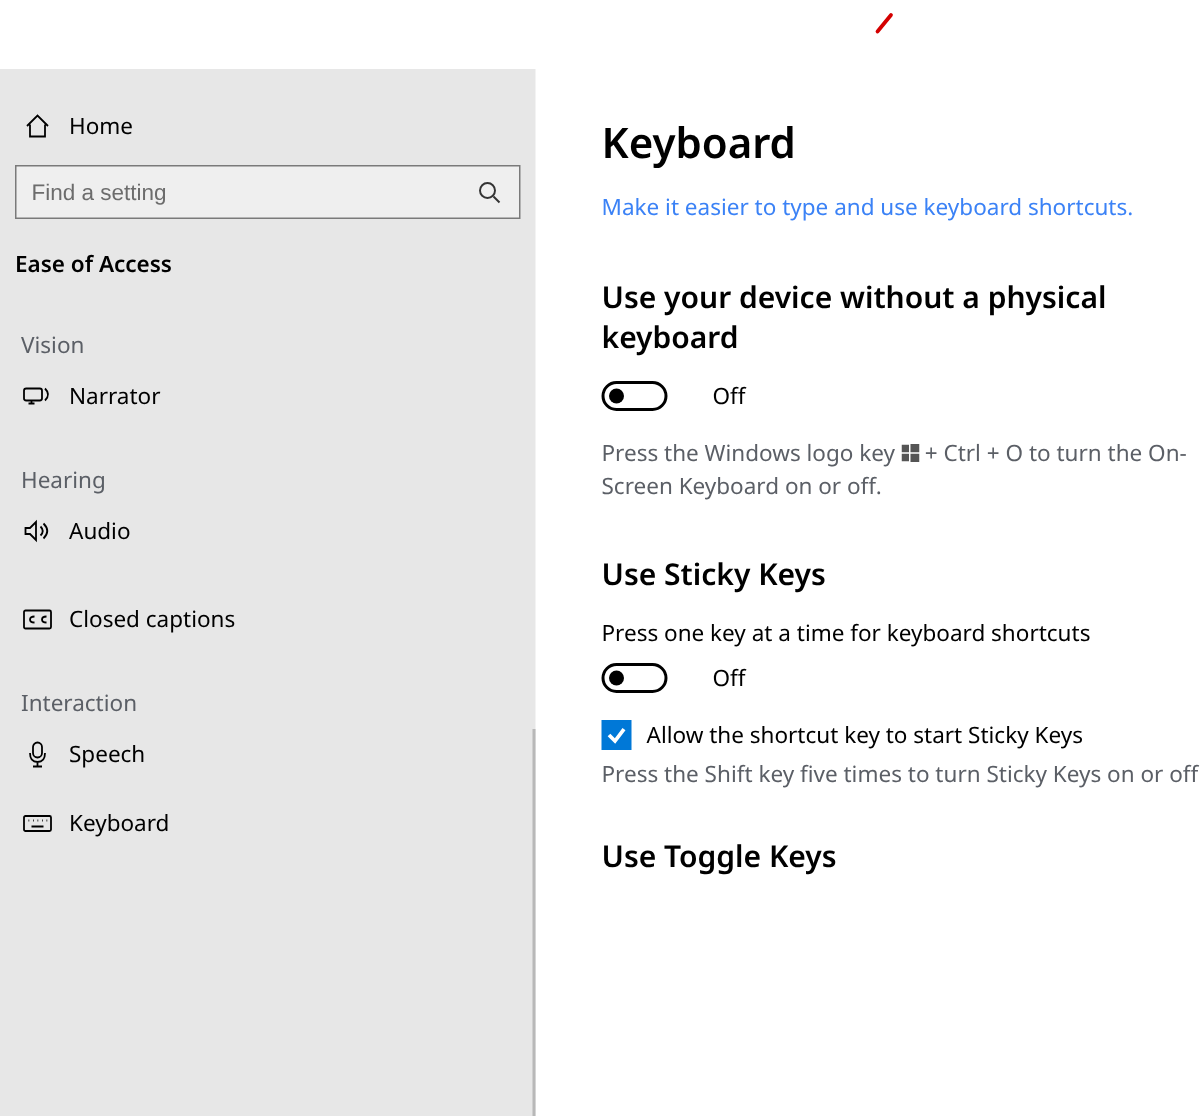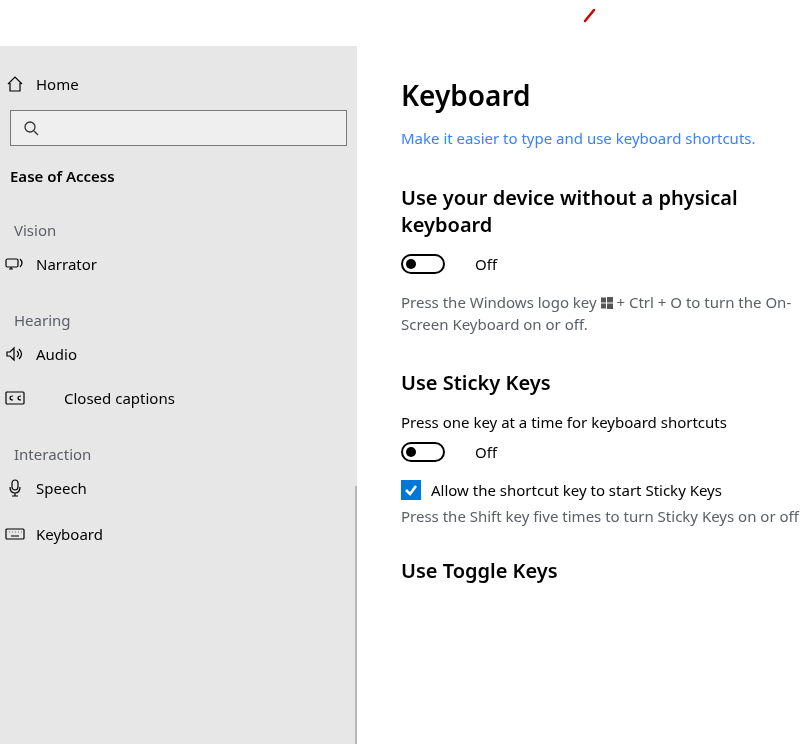"Home" .sb-row { padding-left: 4px -> 14px }
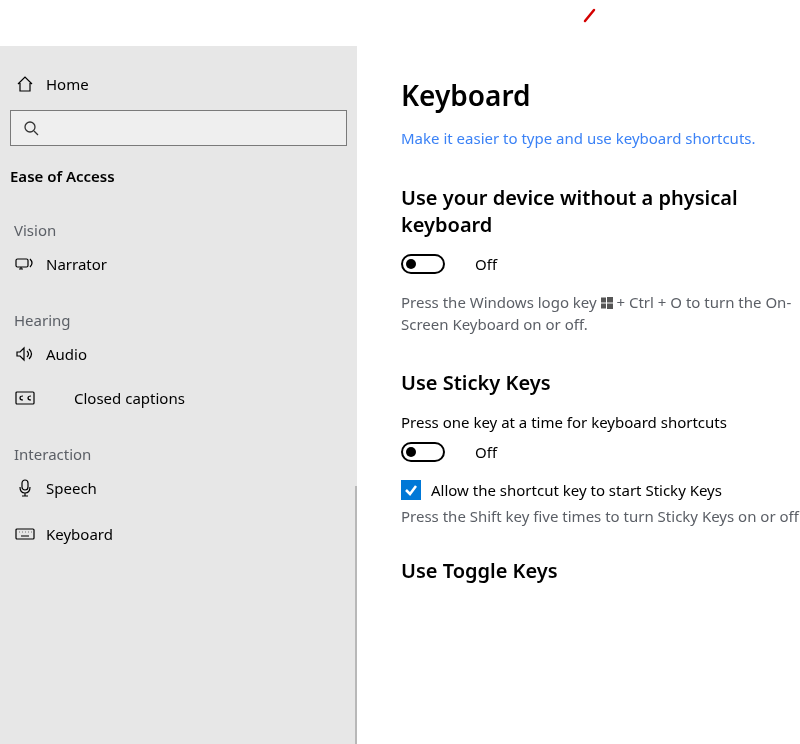"Find a setting" input { html: none -> <input> }
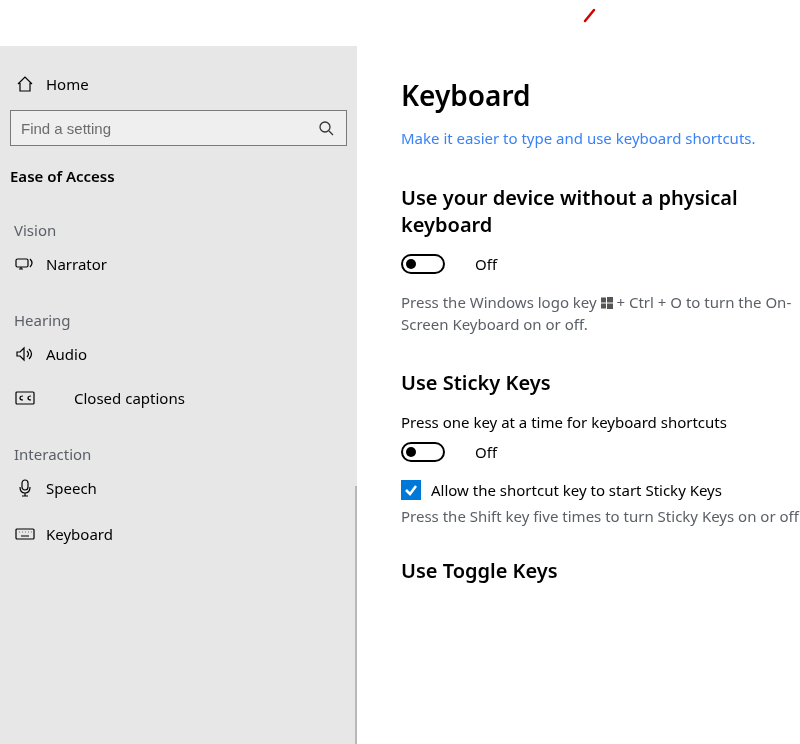"Closed captions" div.sb-row { gap: 28px -> none; margin-top: 8px -> 23px }
